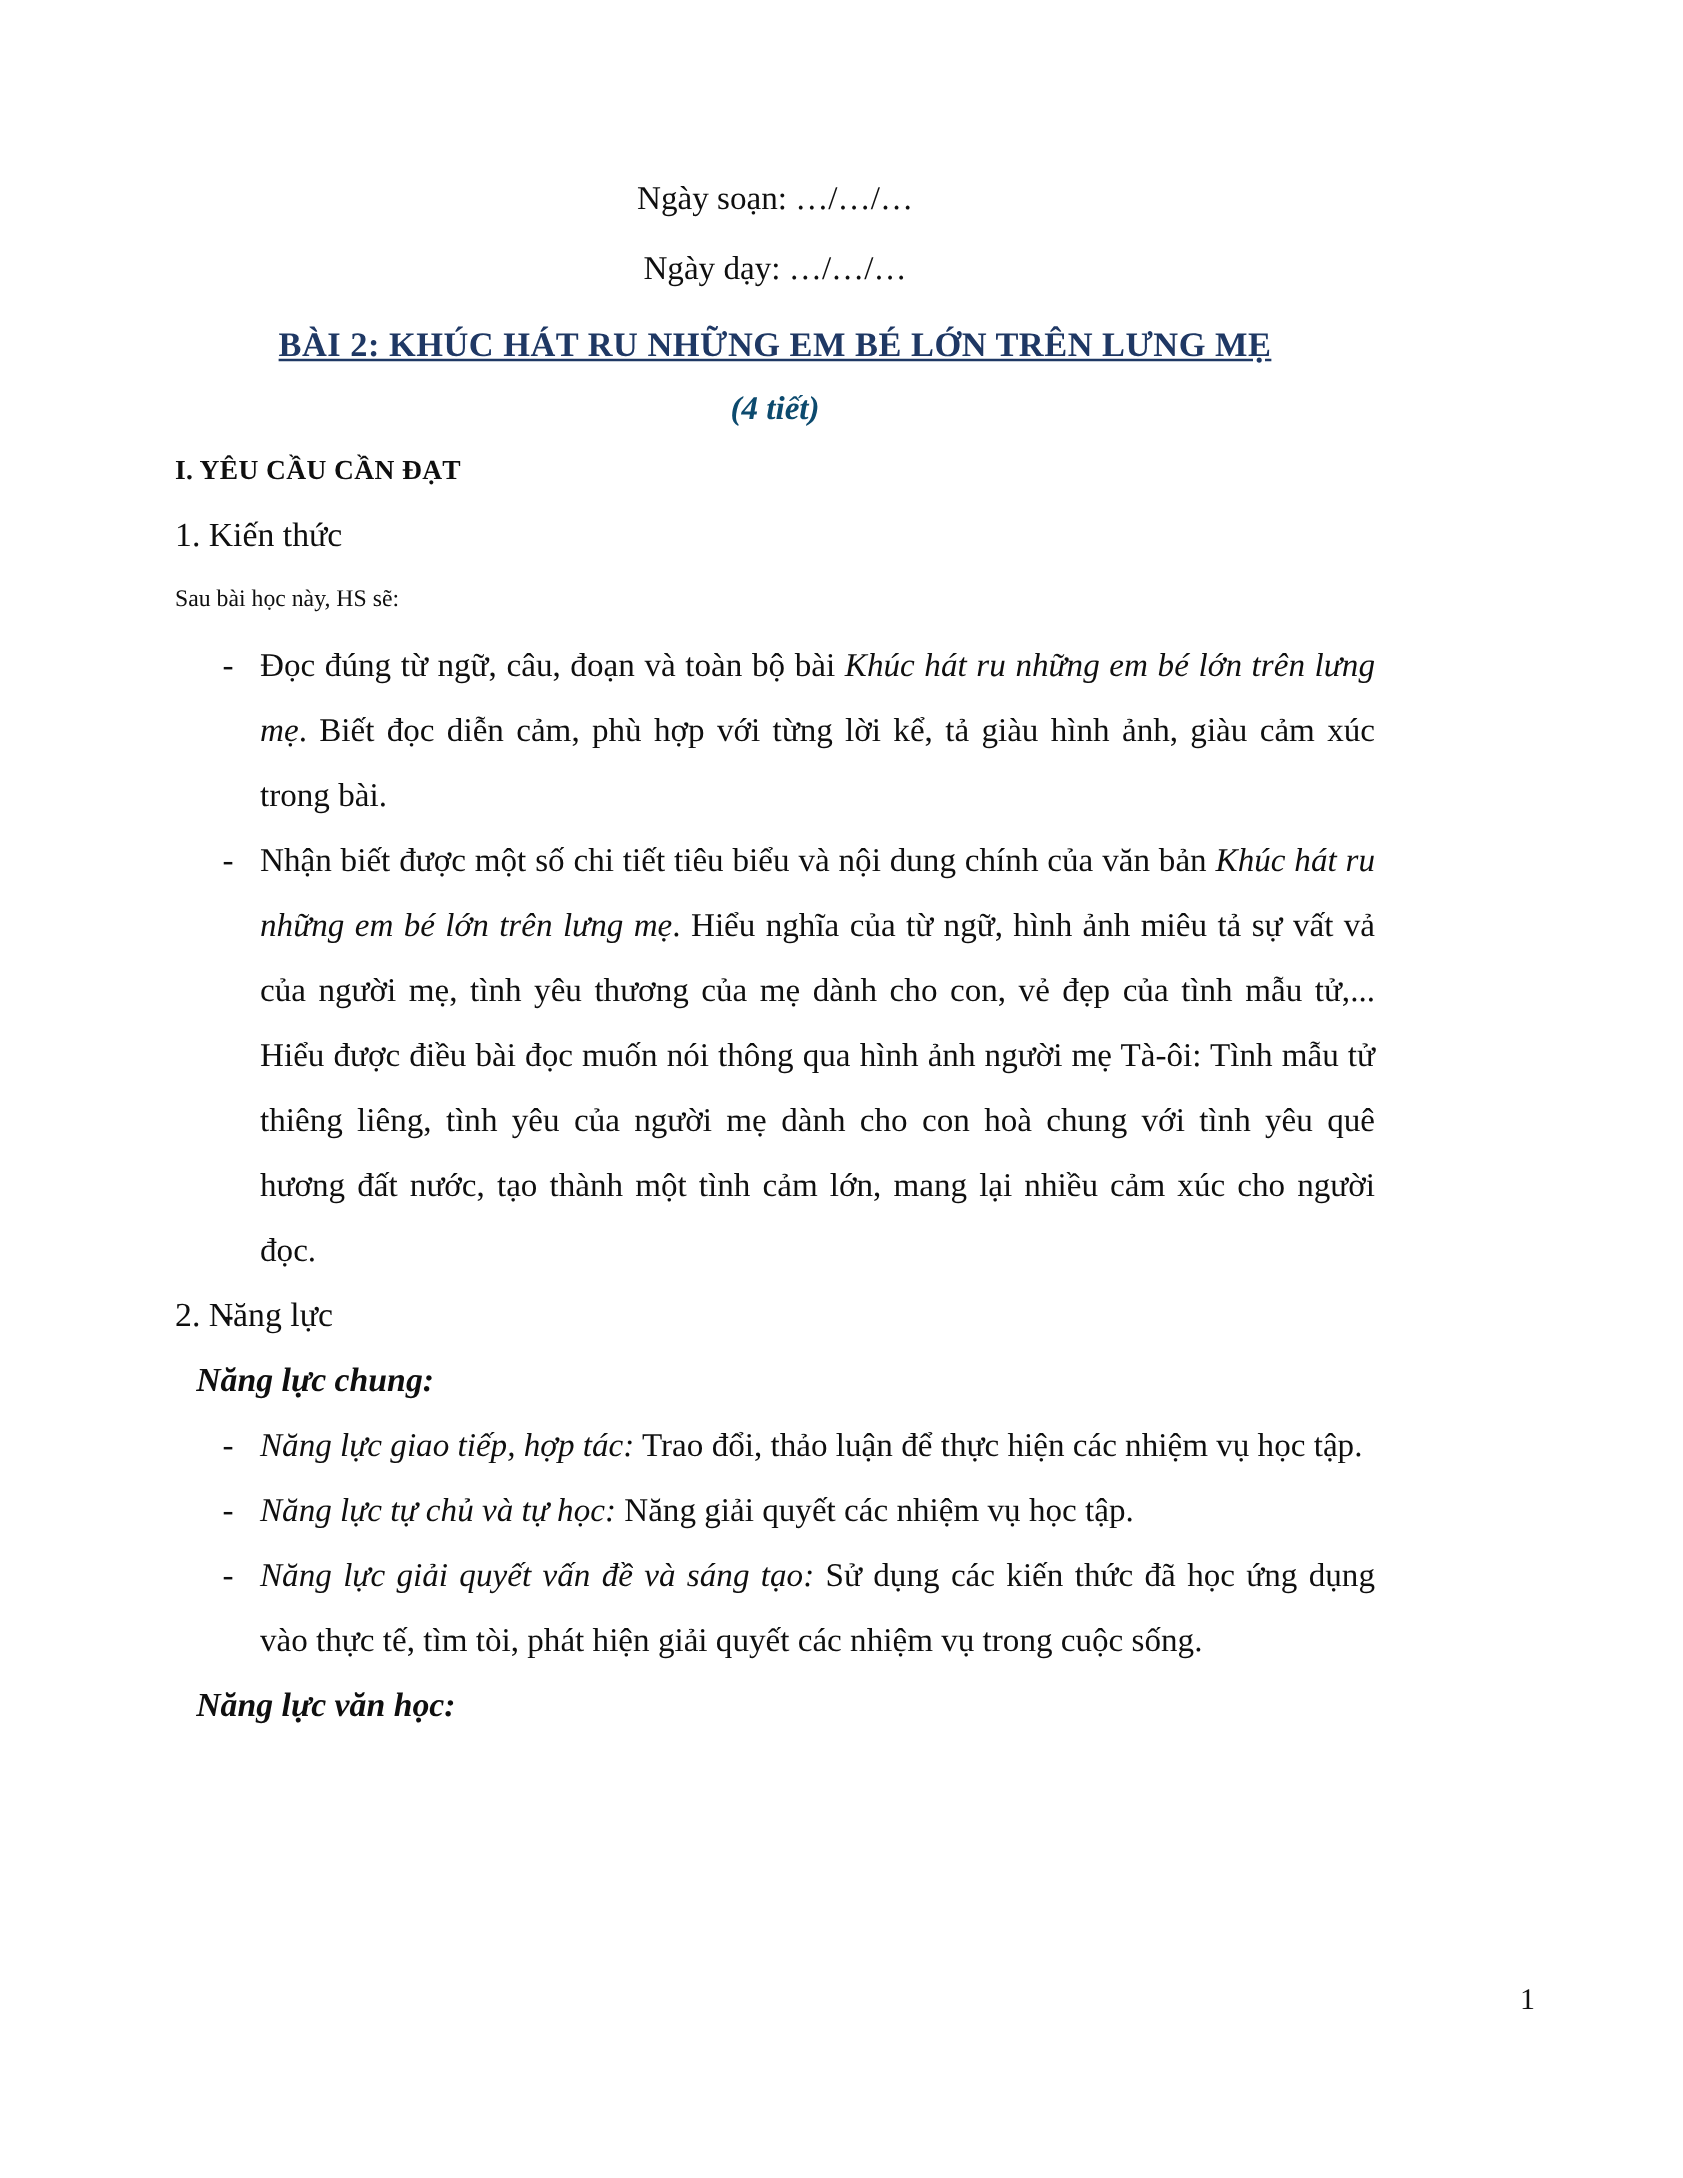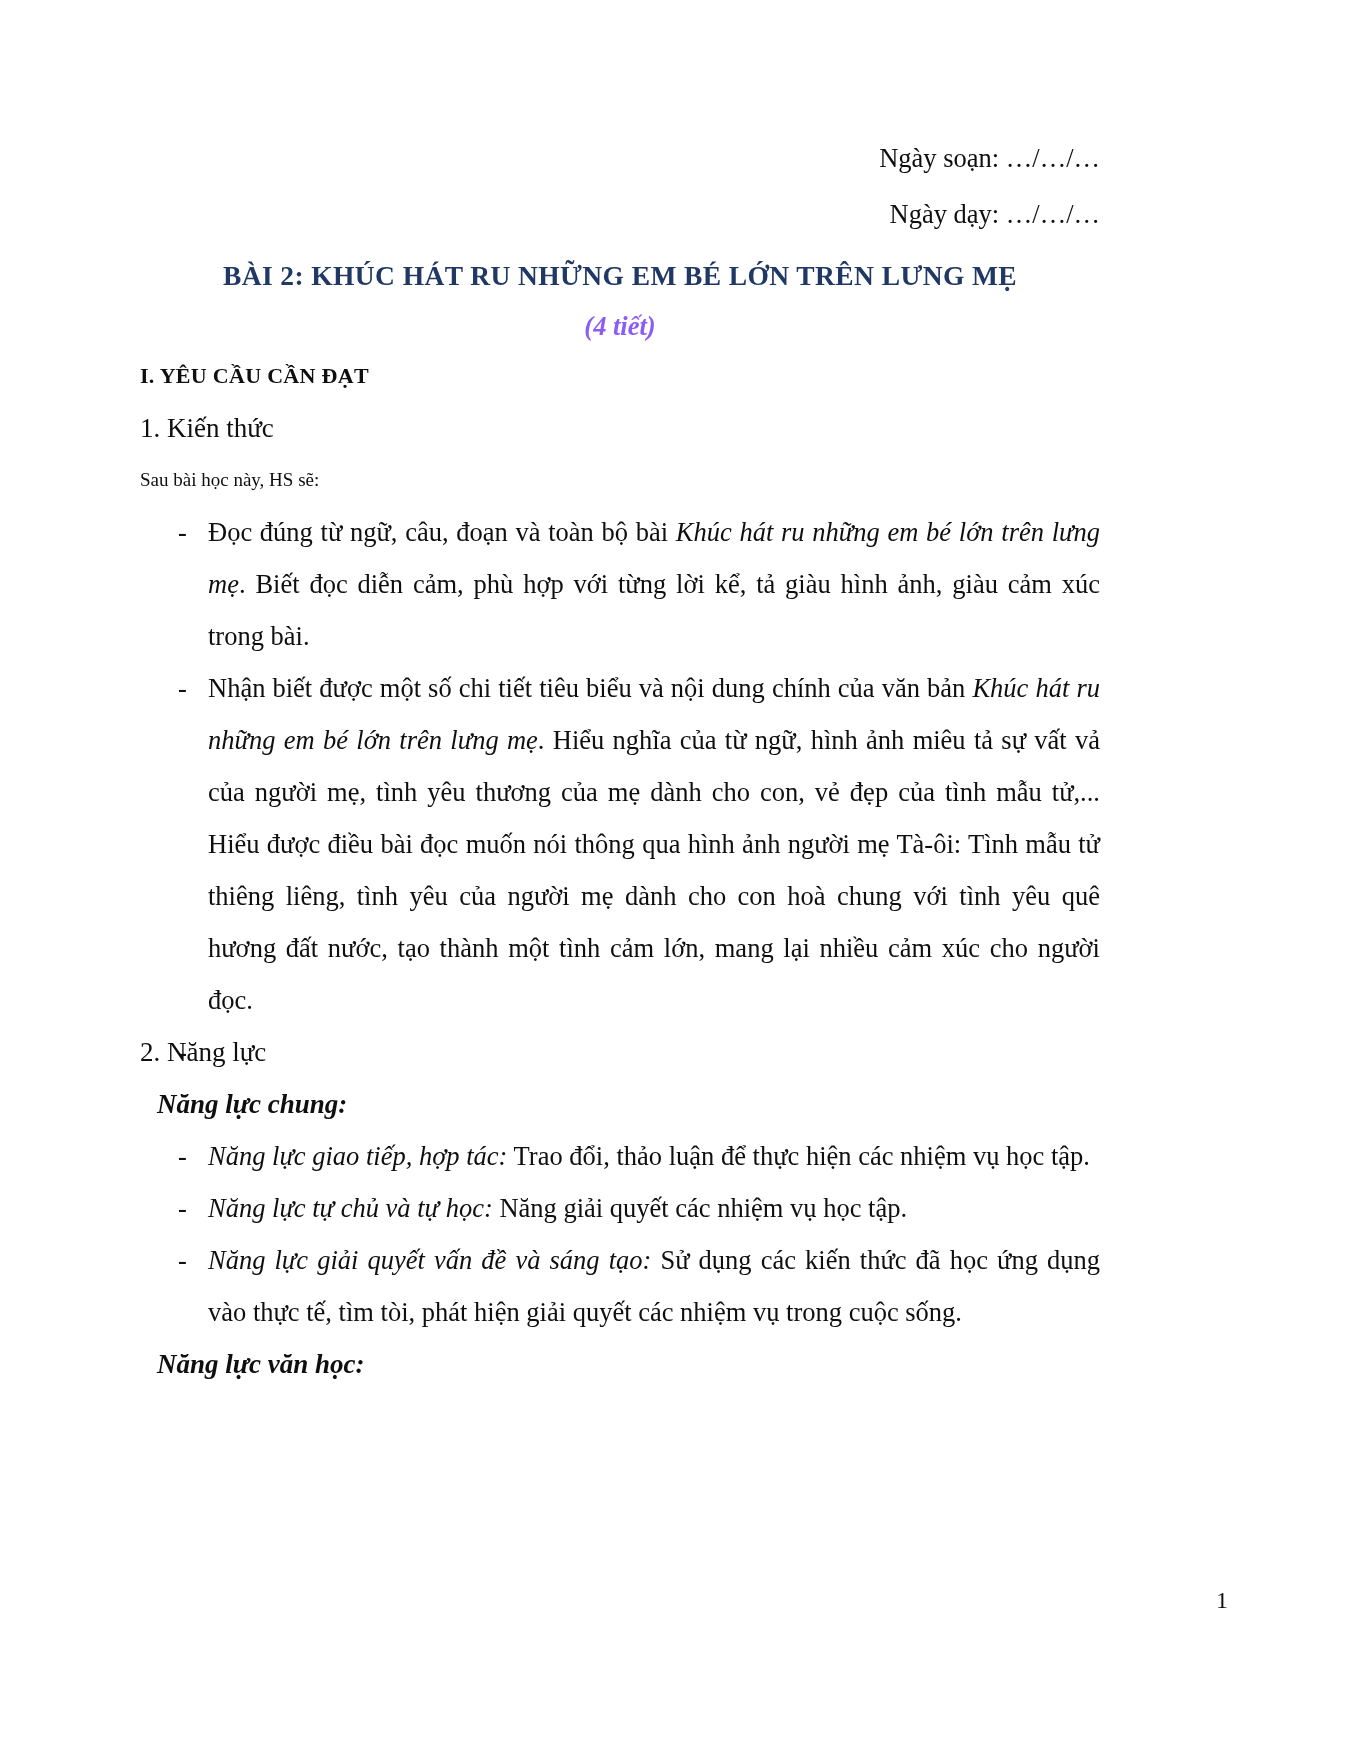"Ngày soạn: …/…/…" .meta-line { text-align: right -> center }
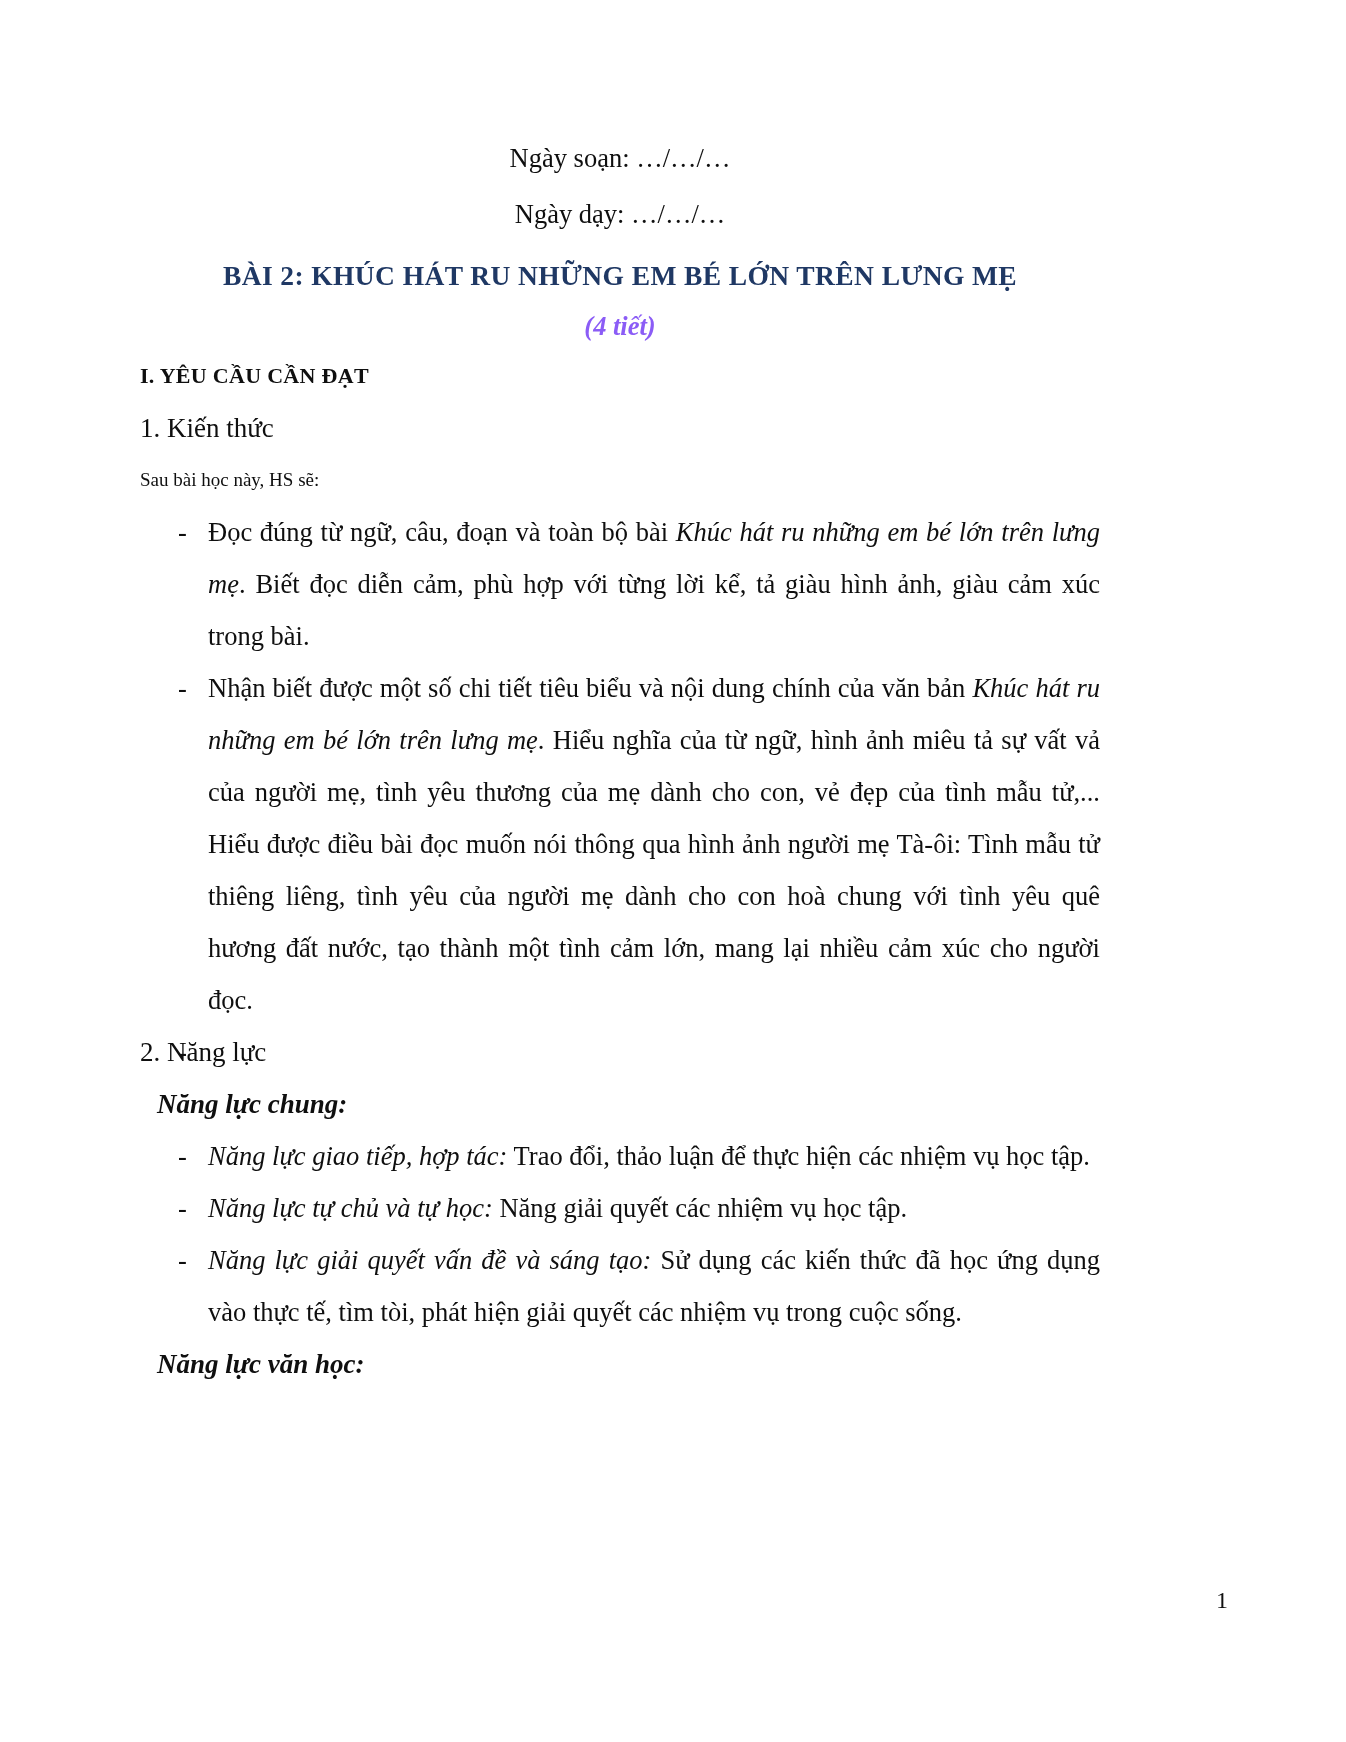"BÀI 2: KHÚC HÁT RU" .doc-title { text-decoration: none -> underline }
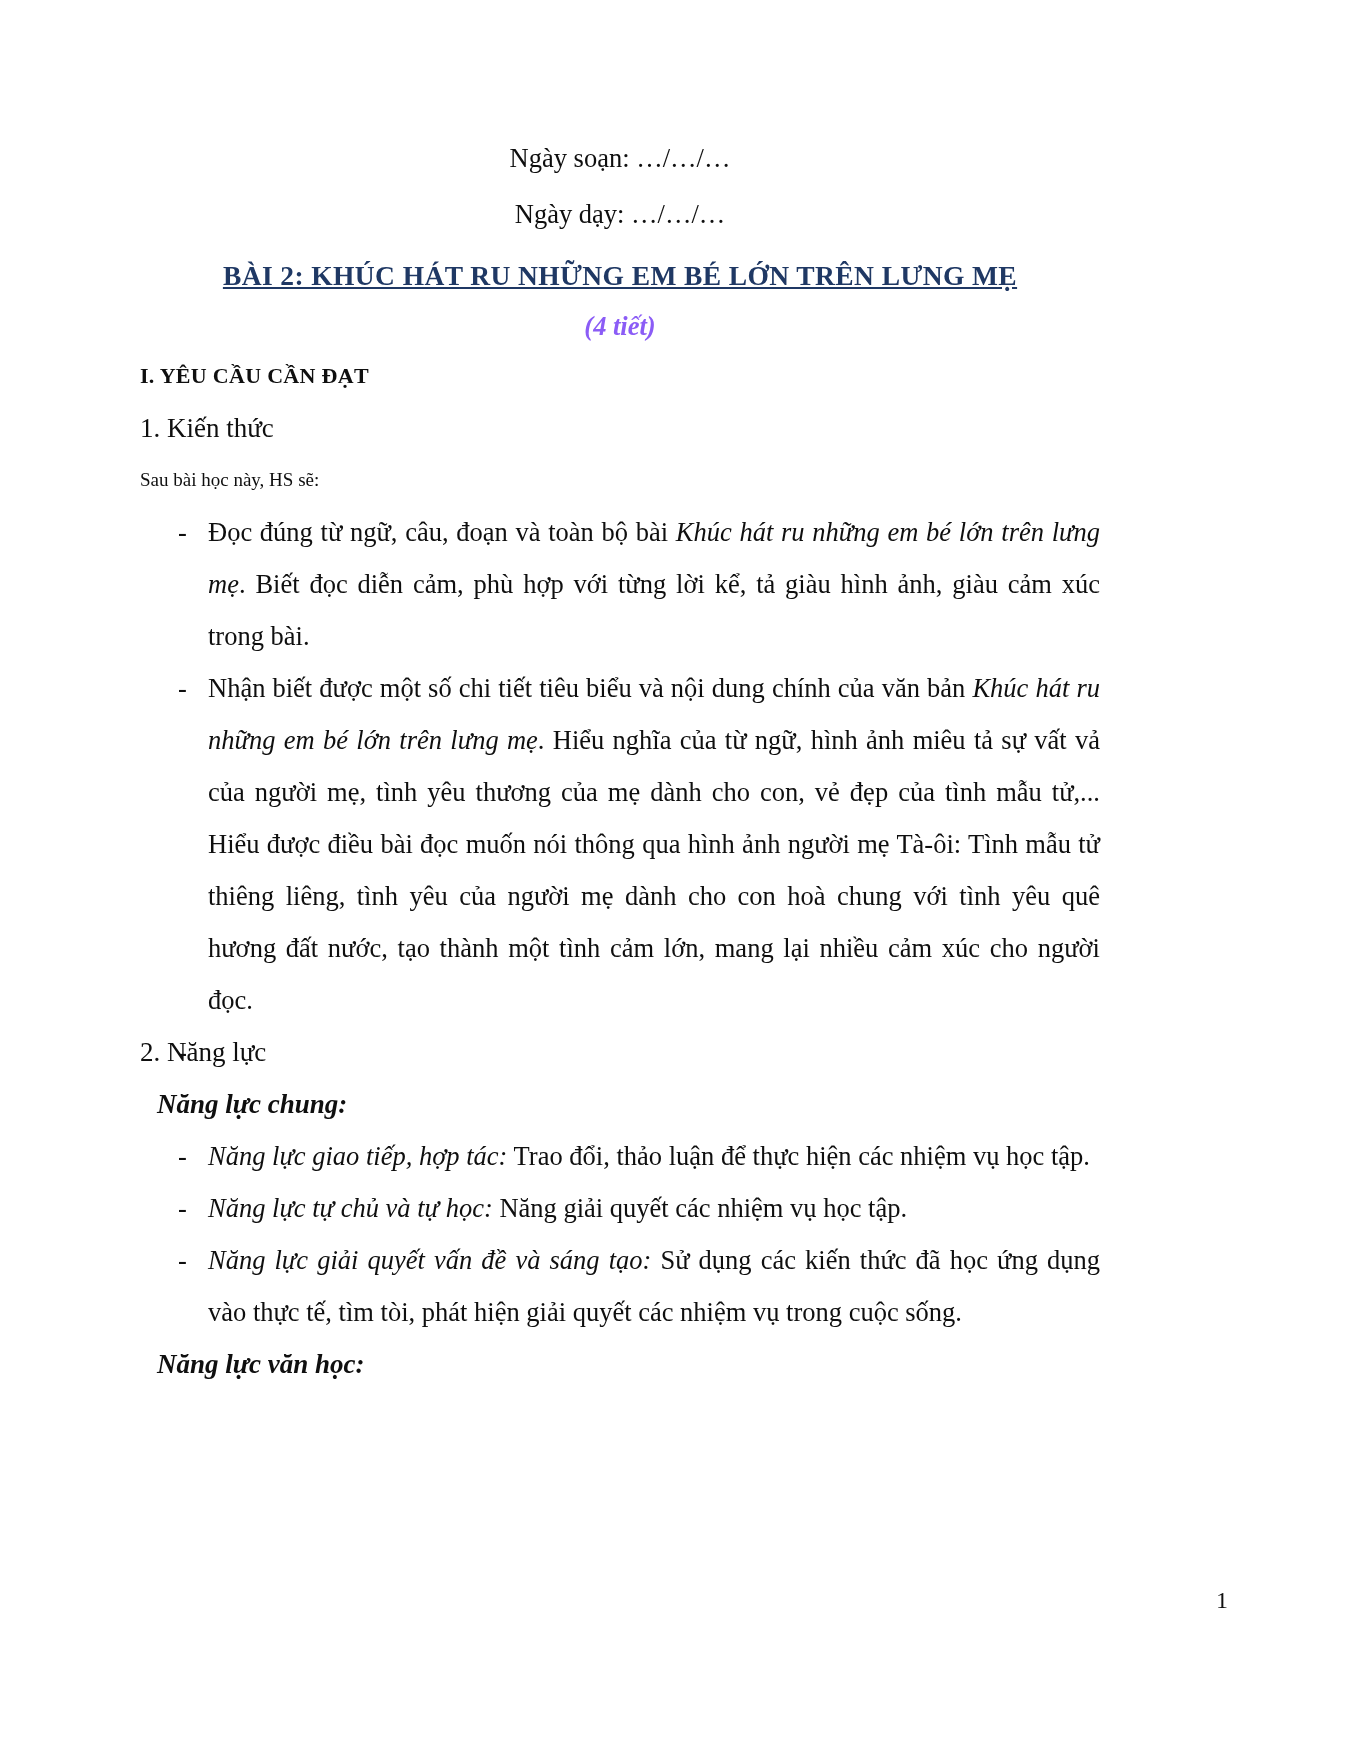"(4 tiết)" .doc-subtitle { color: #8b5cf6 -> #0c4a6e }
